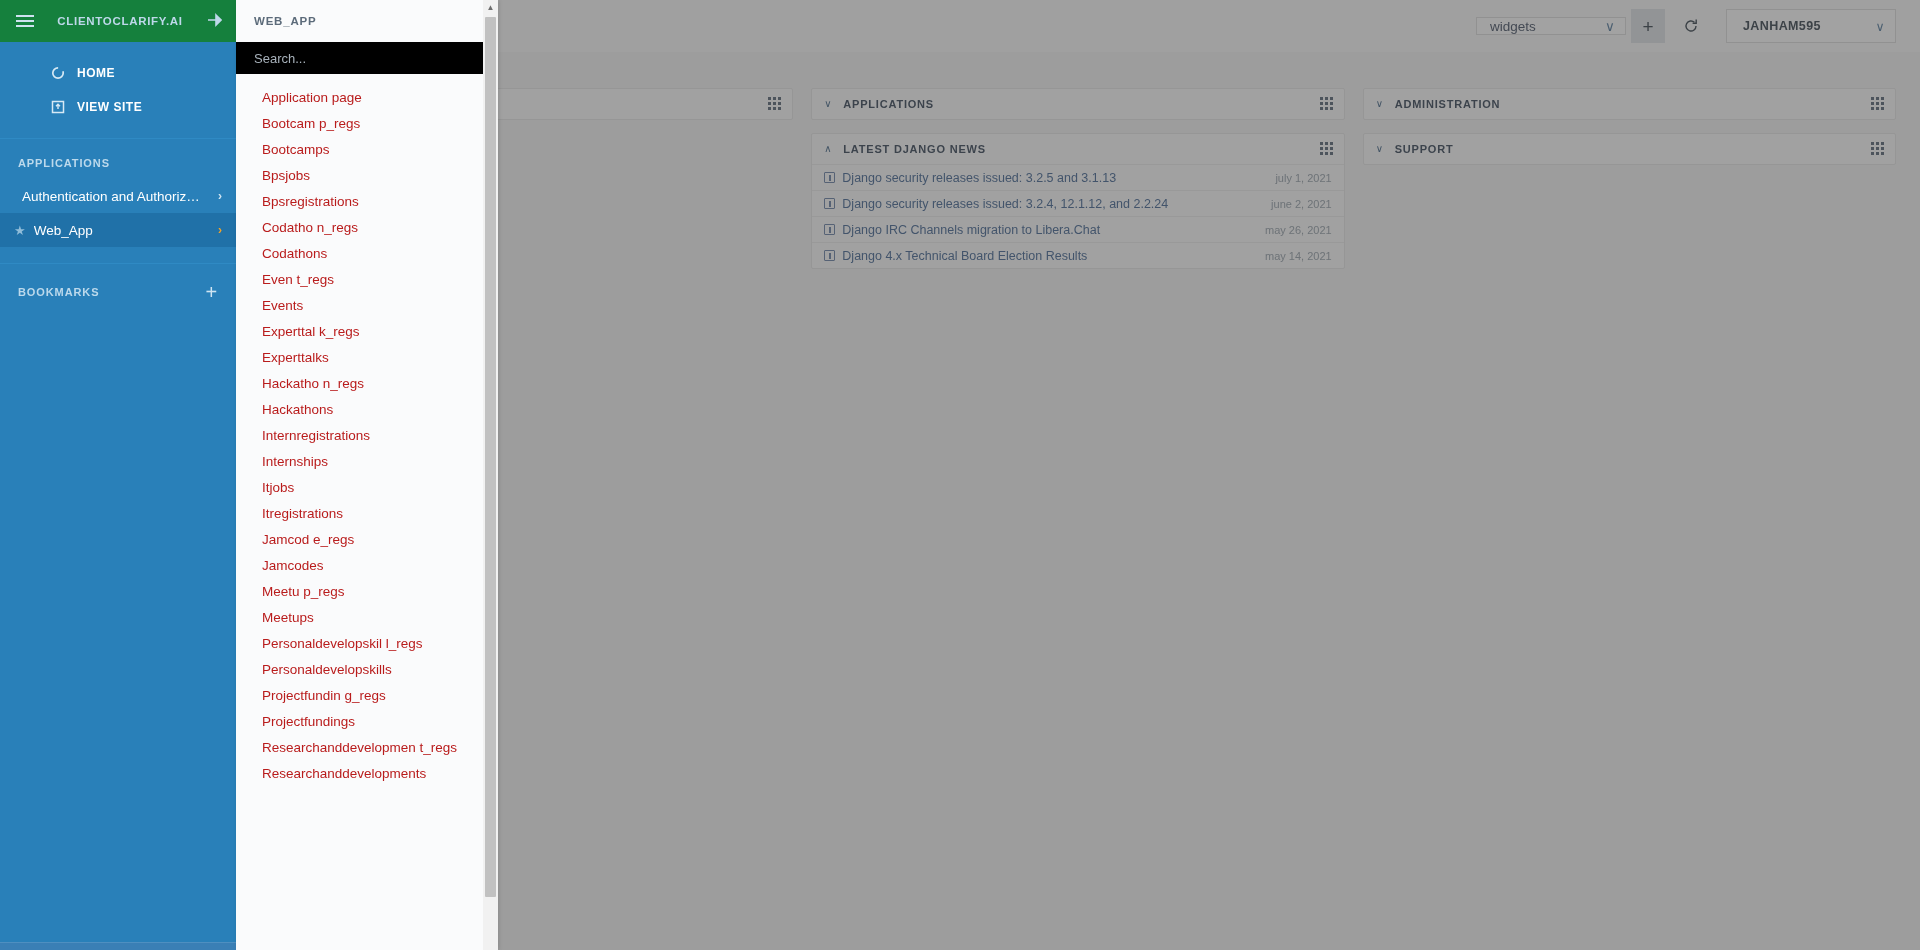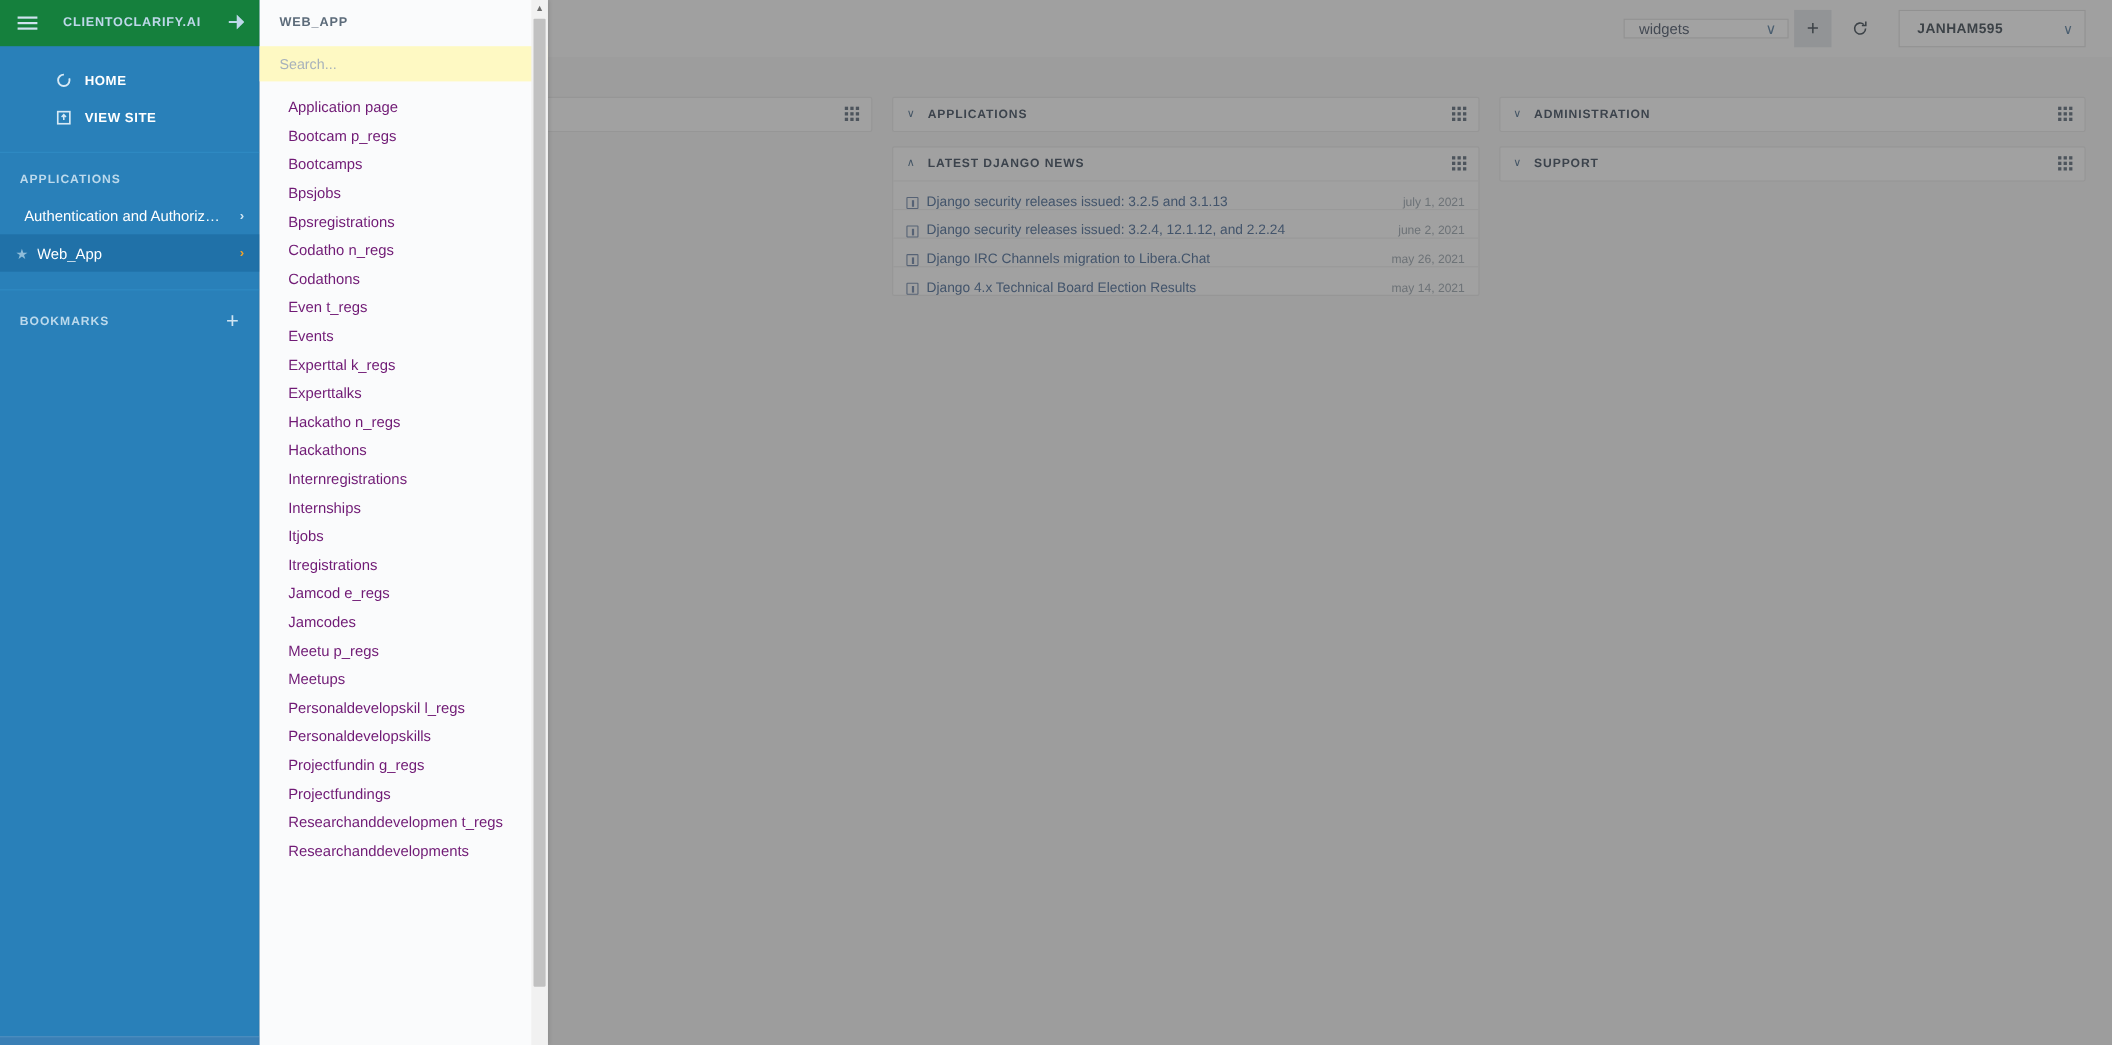"Search..." .fly-search { background: #fef9c3 -> #000000 }
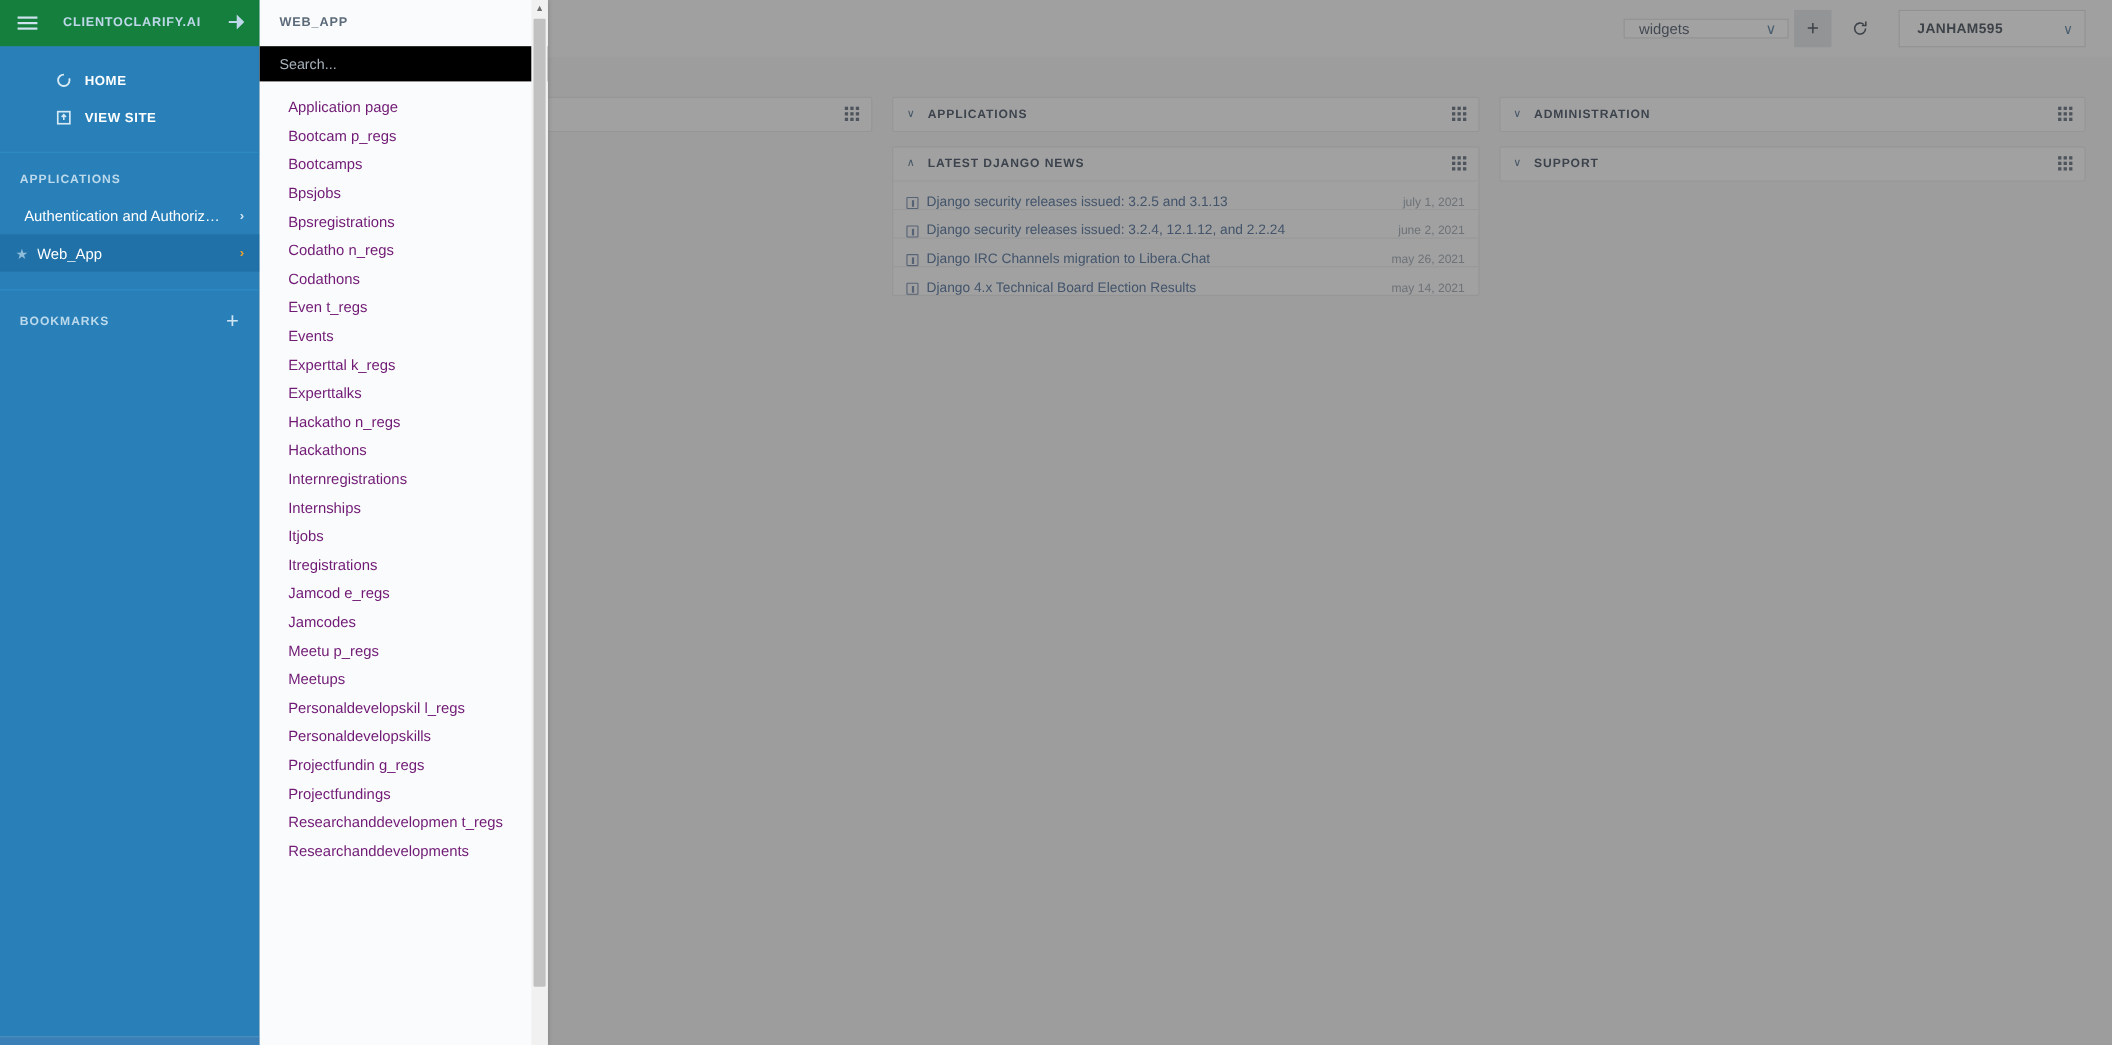"Application page" .fly-item { color: #701a75 -> #b91c1c }
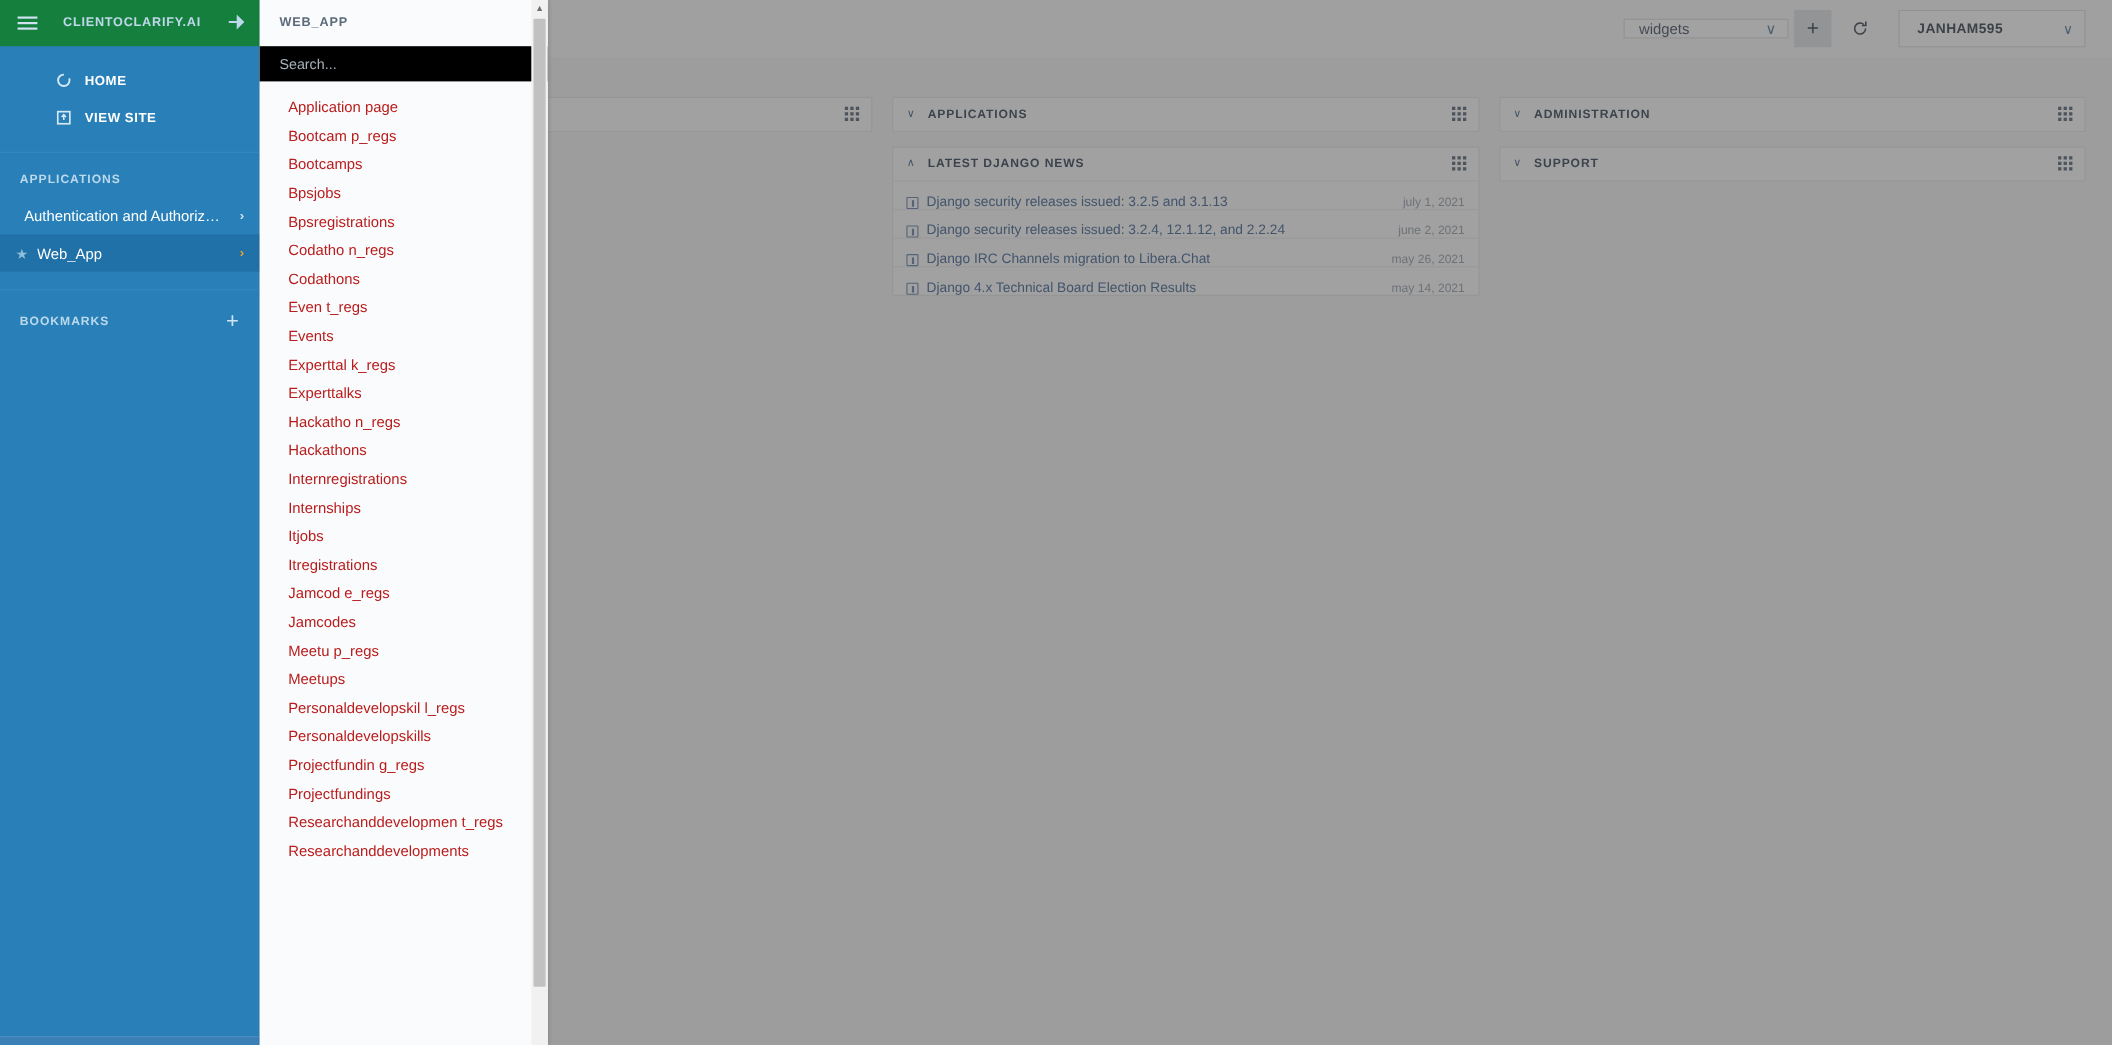"Django security releases issued: 3.2.5" .news-row { align-items: flex-end -> center }
